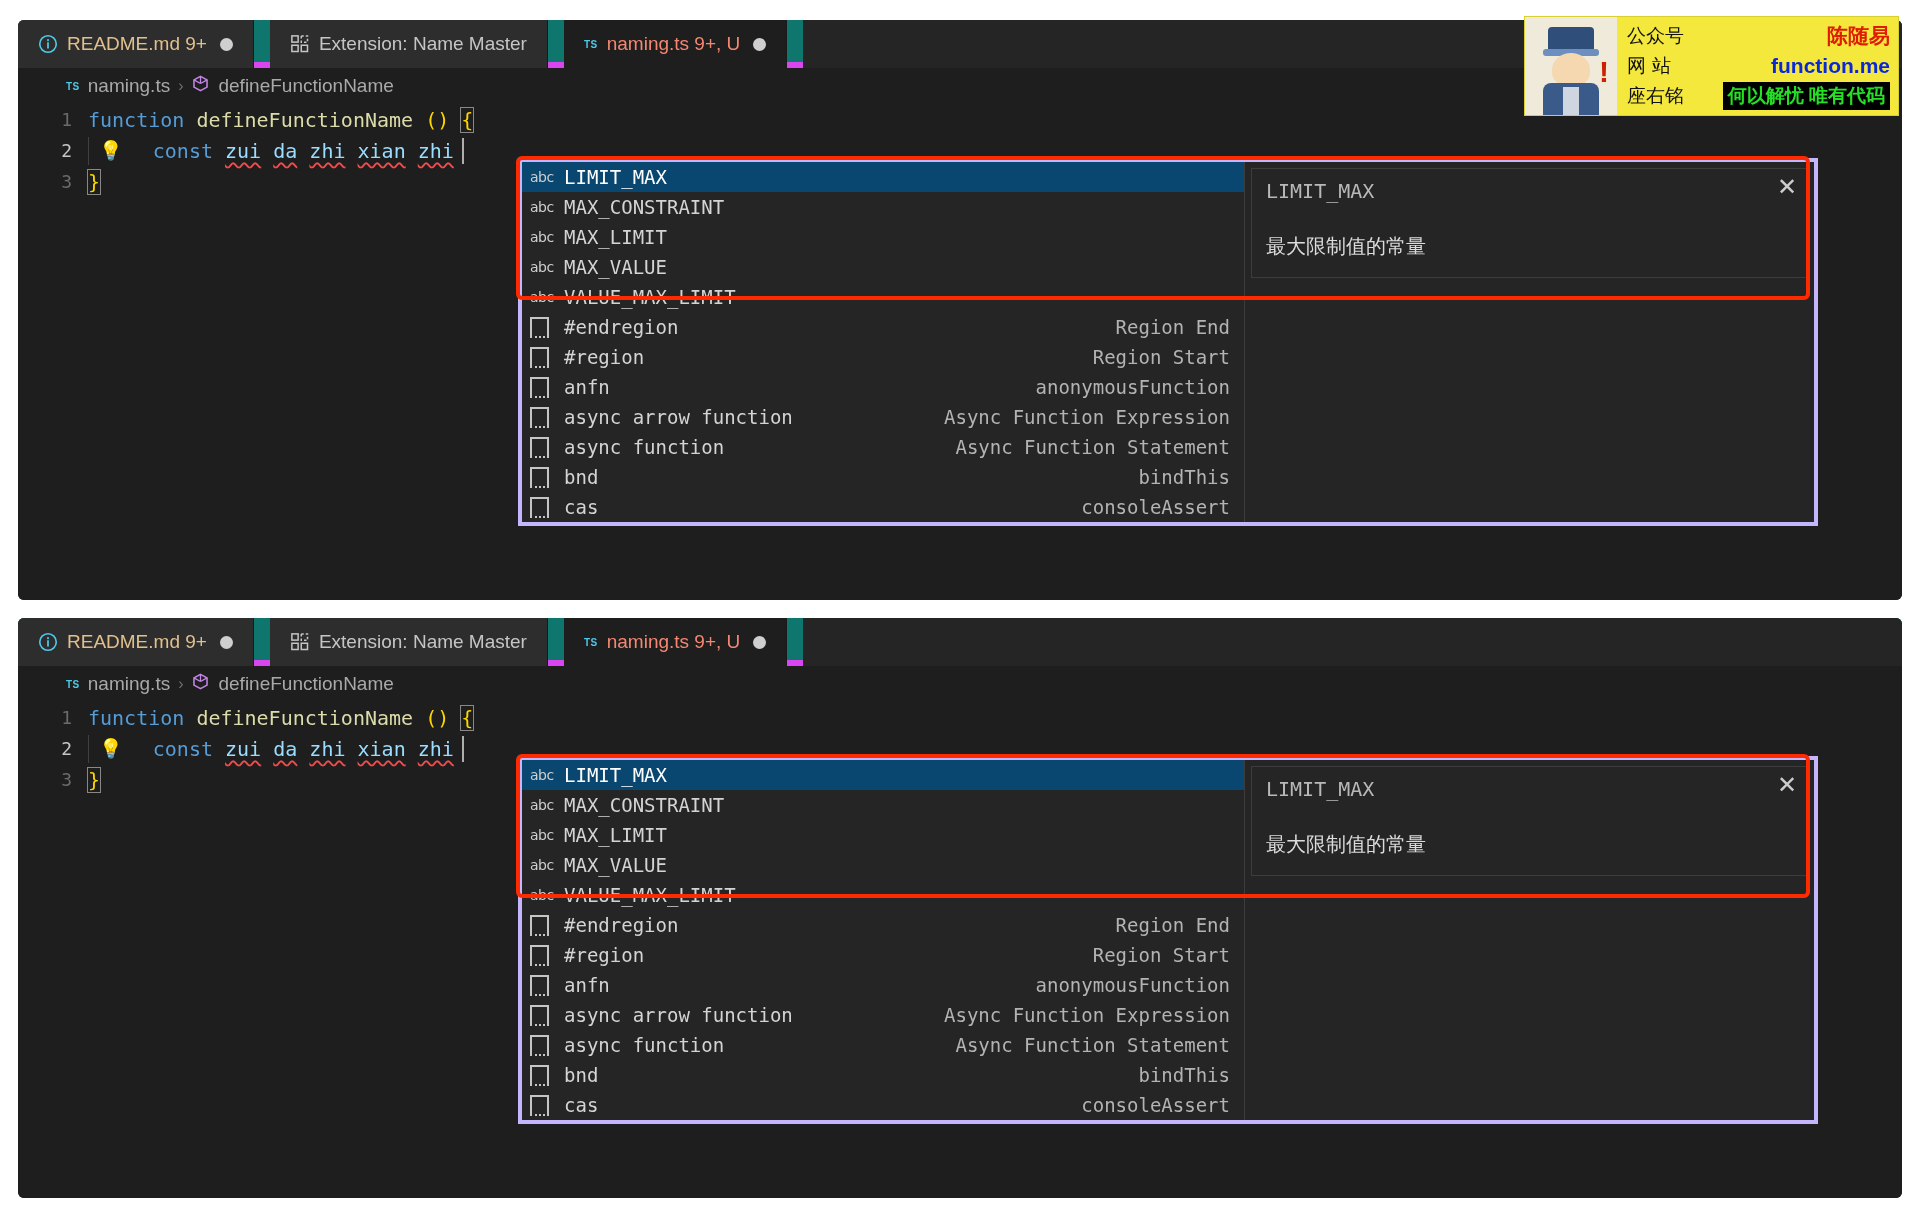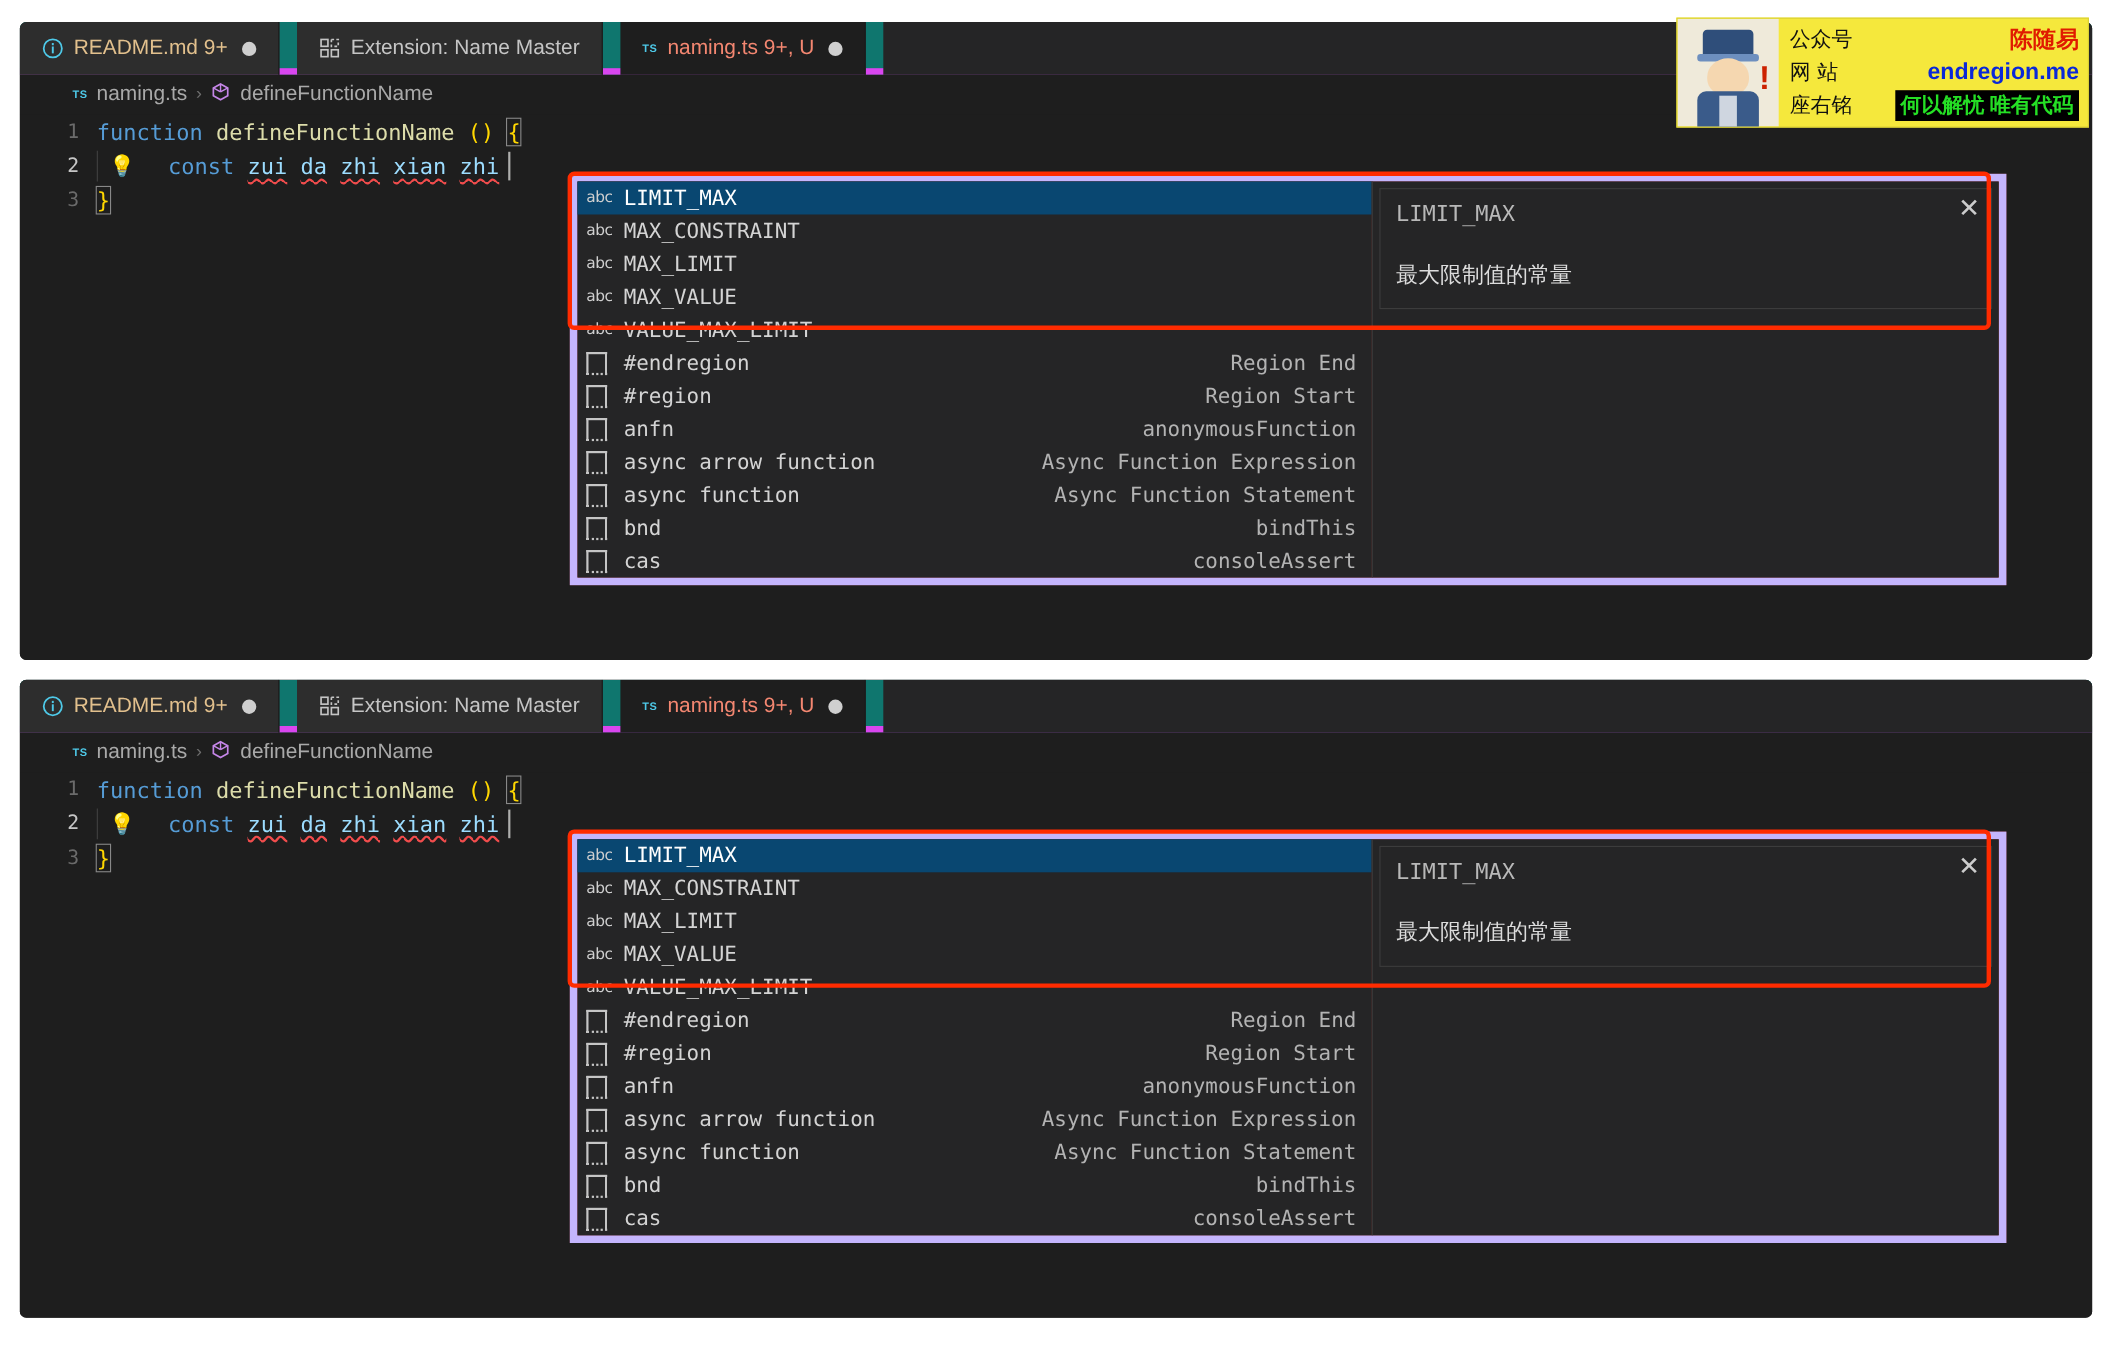"endregion.me" span.wm-v2 { text: endregion.me -> function.me }
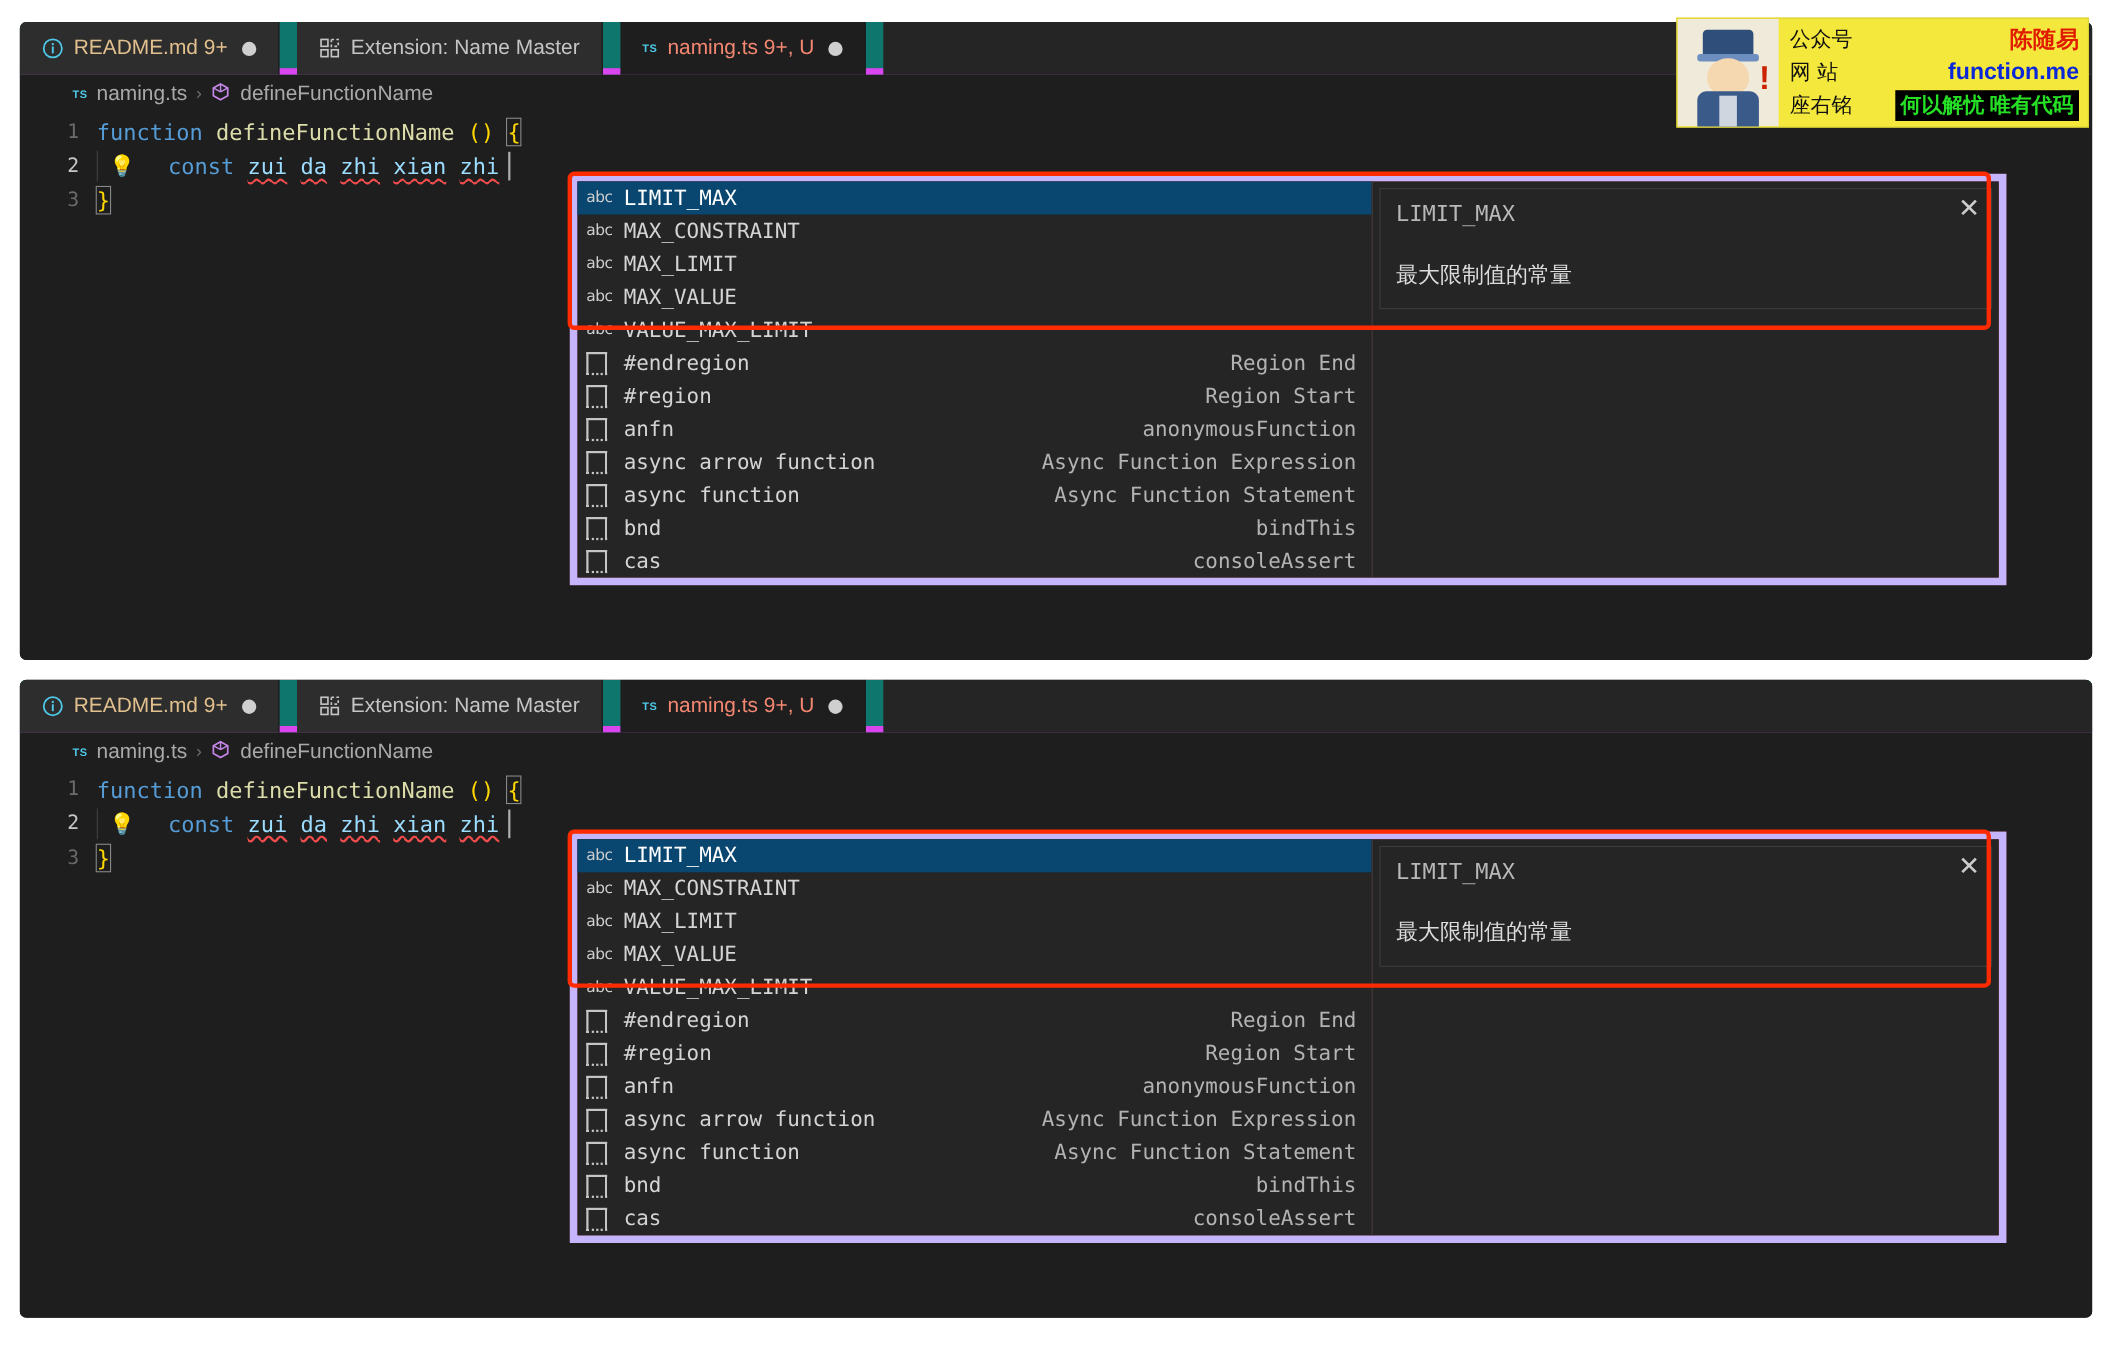"abc" .suggest { background: #7f1d1d -> #7dd3fc; border: 7px solid #c4b5fd -> 4px solid #c4b5fd }
